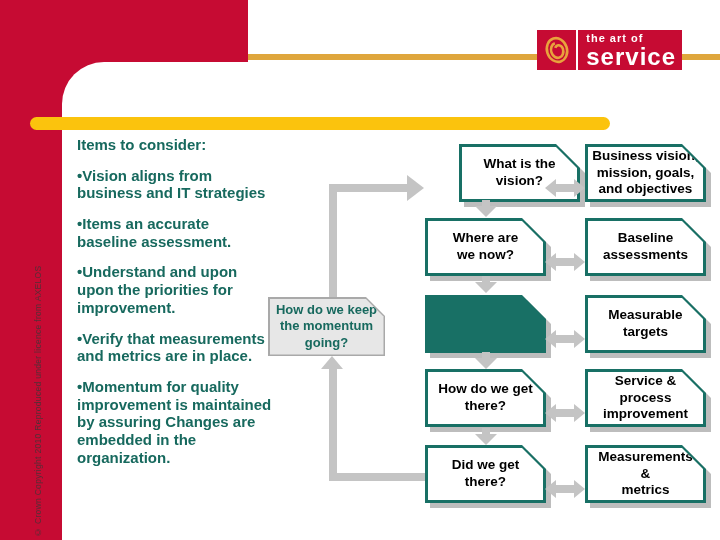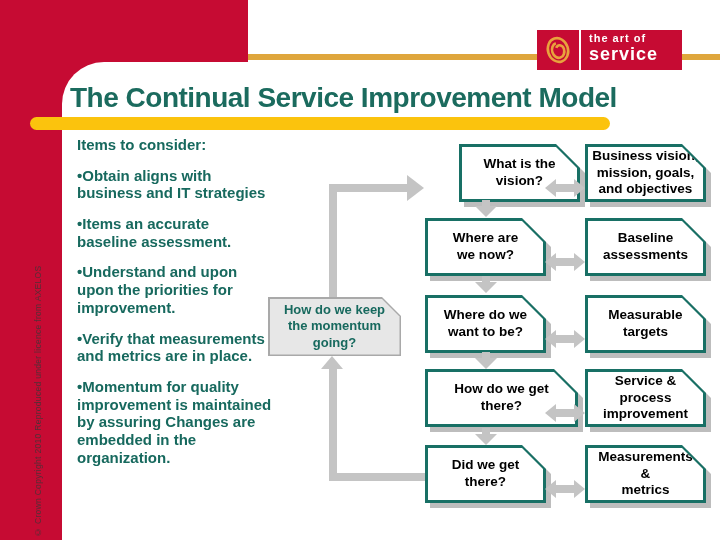"service" .logo-line2 { font-size: 18px -> 24px }
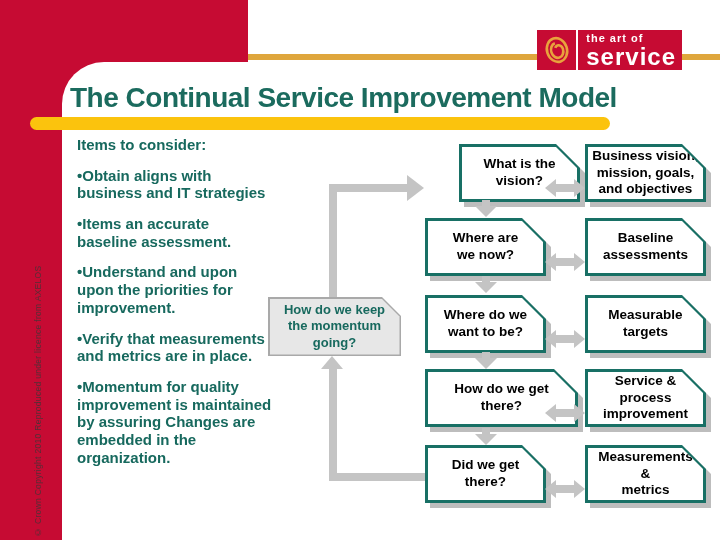"The Continual Service Improvement Model" div.title { html: <div>The Continual Service Improvement Model</div> -> none }
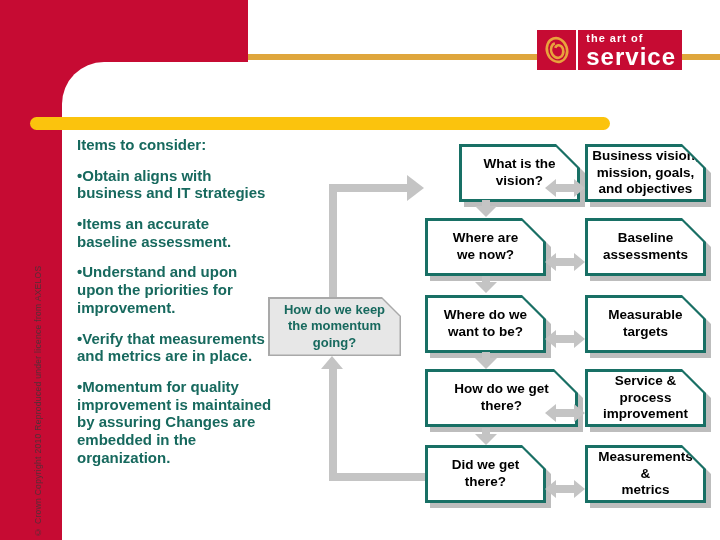"•Obtain aligns with business and" p { text: Obtain aligns with -> Vision aligns from }
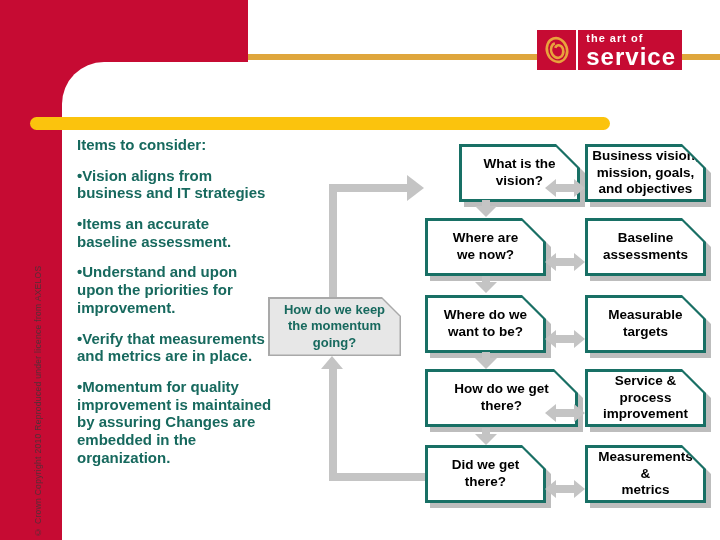"How do we keep" .momentum { width: 133px -> 117px }
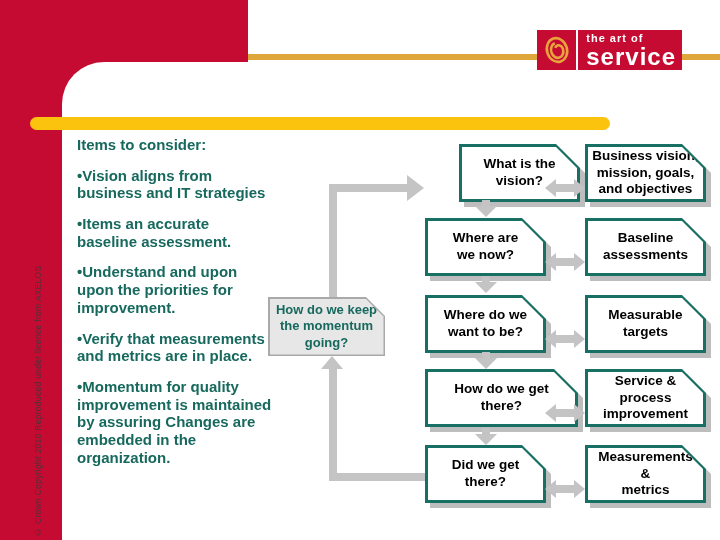"Where do we" div.inner { html: <div>Where do we want to be?</div> -> none }
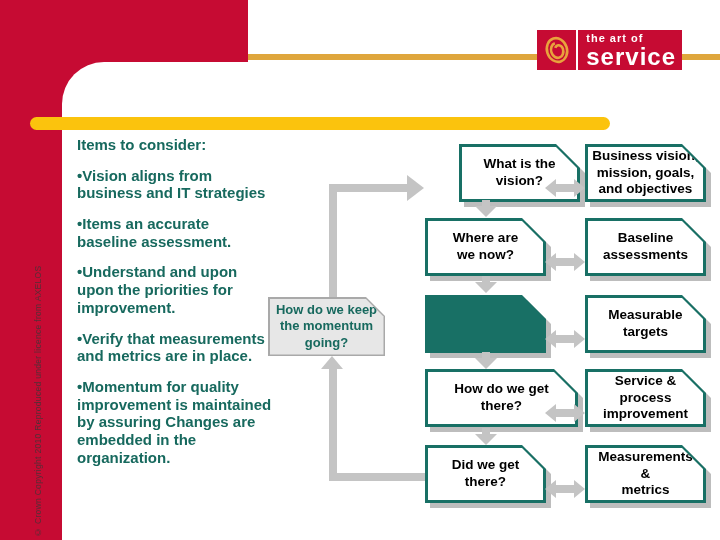"How do we get" div.fbox { padding-left: 32px -> none }
